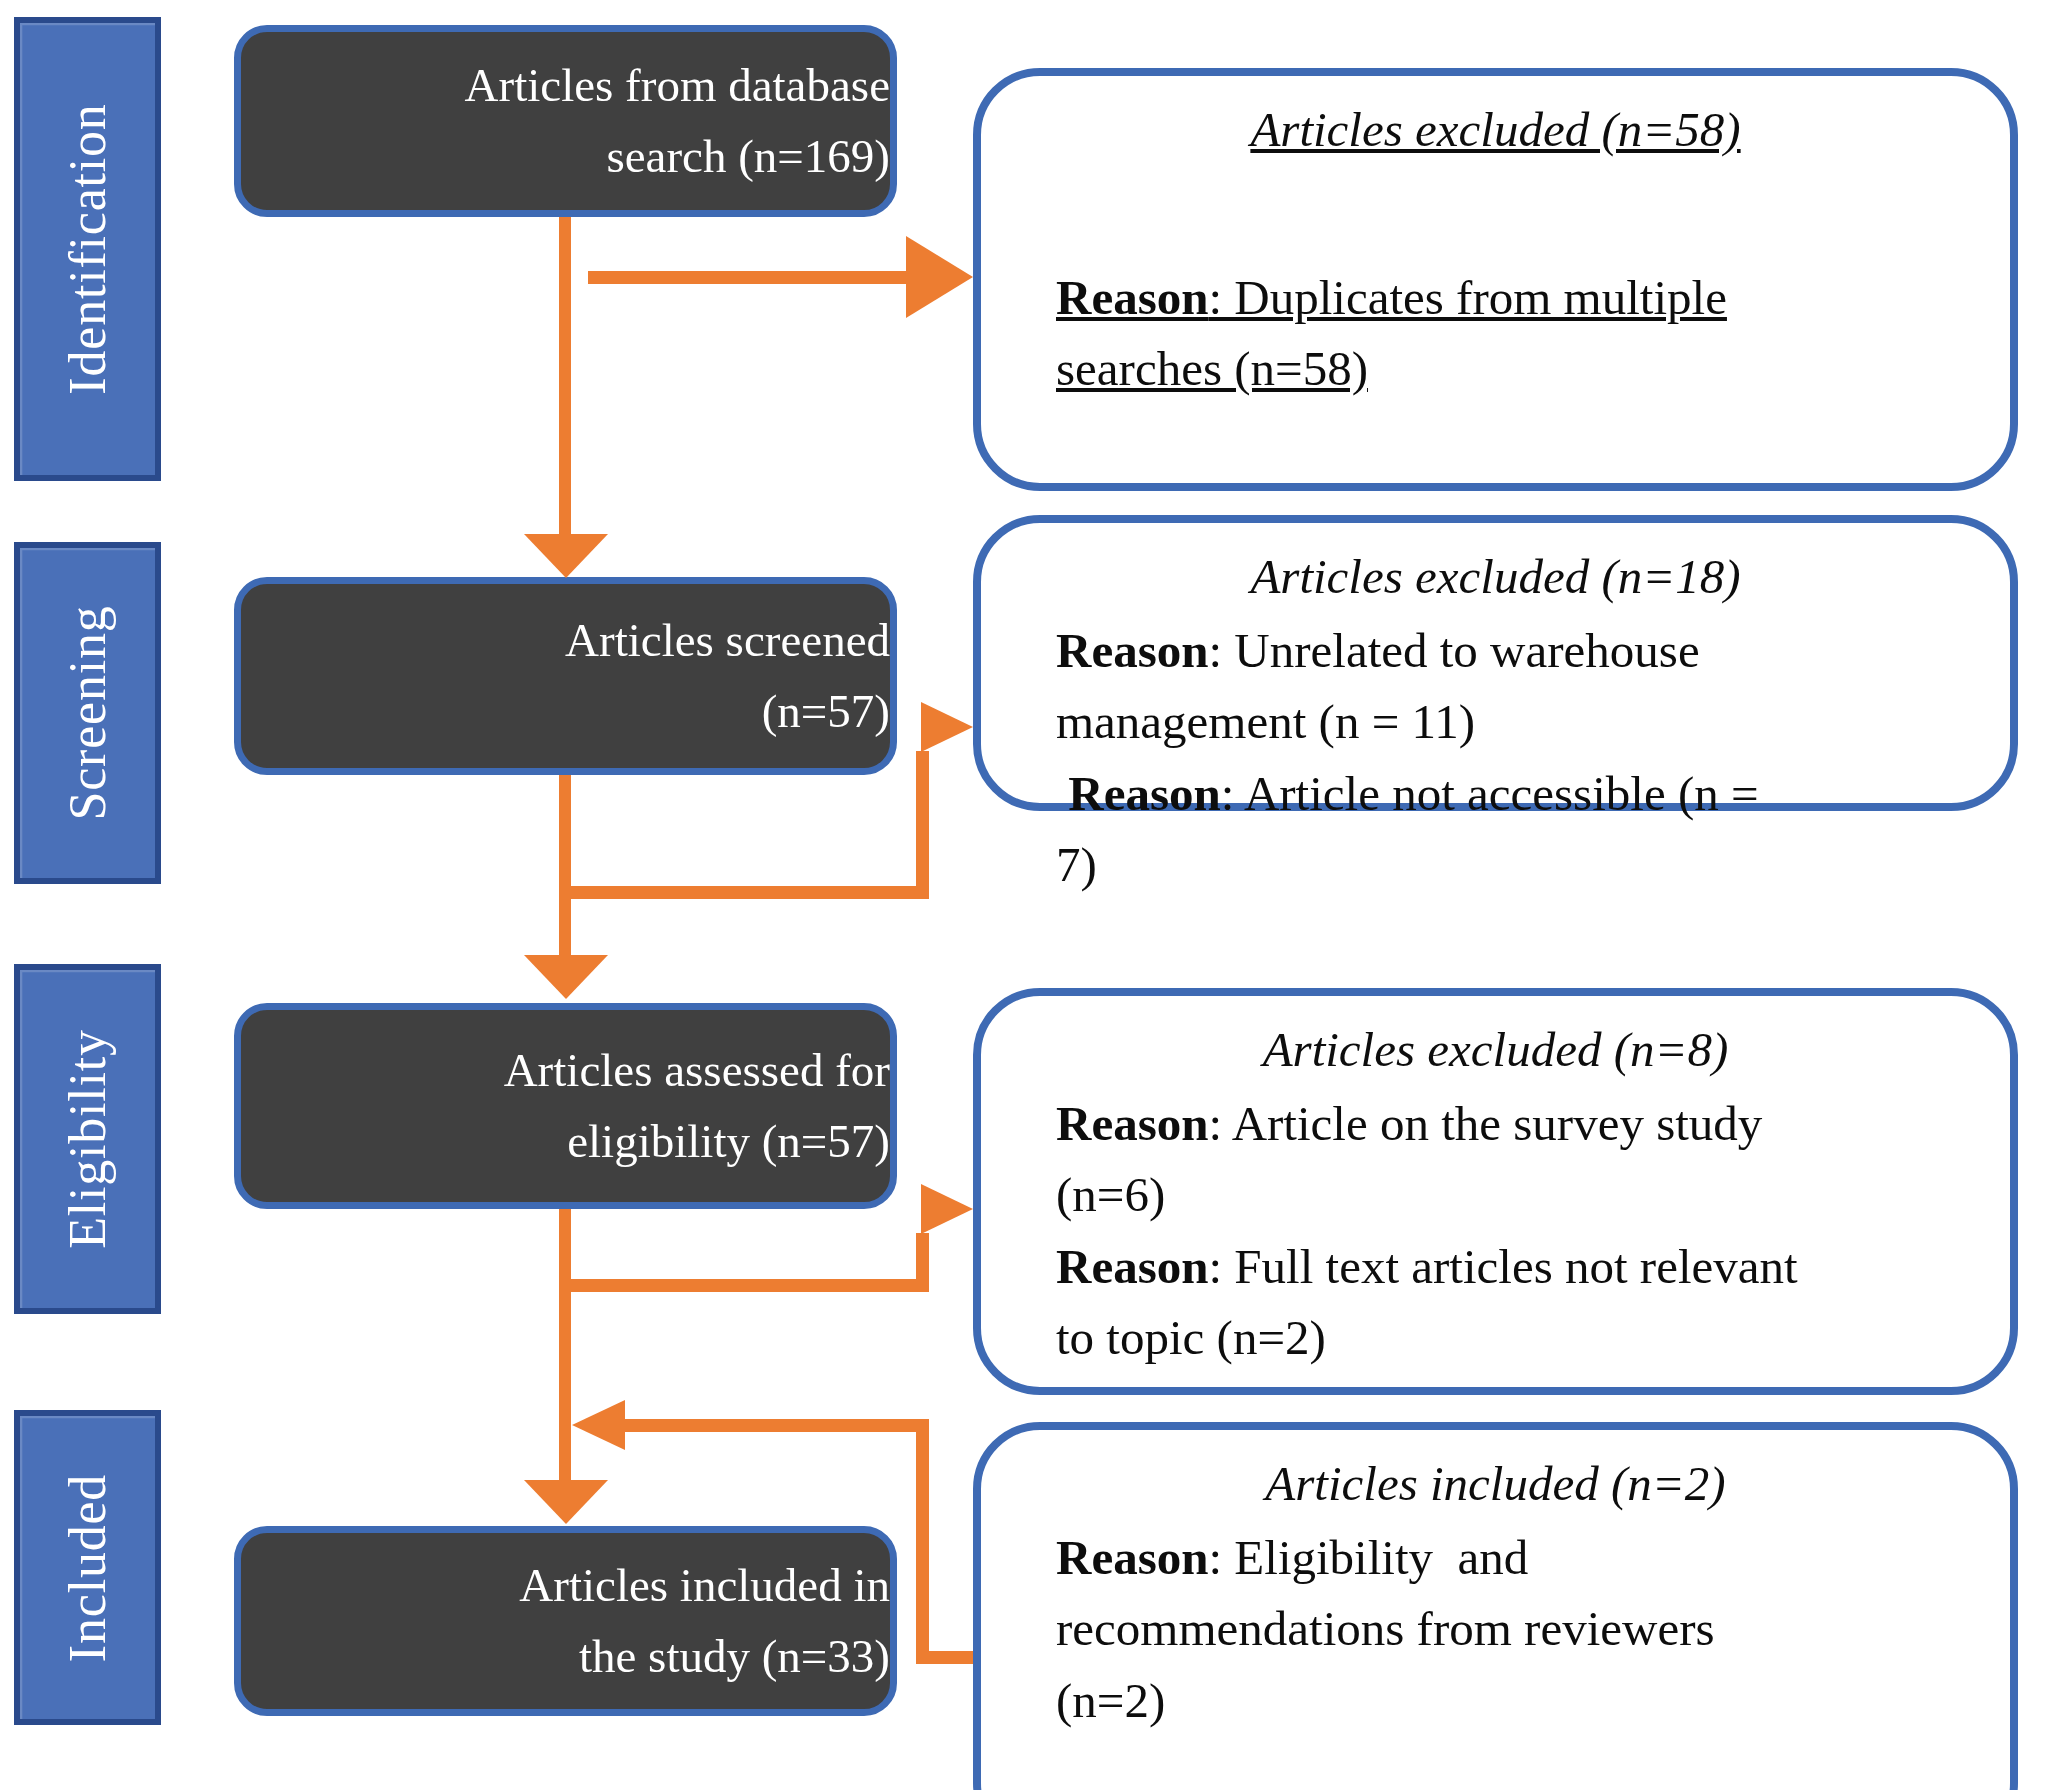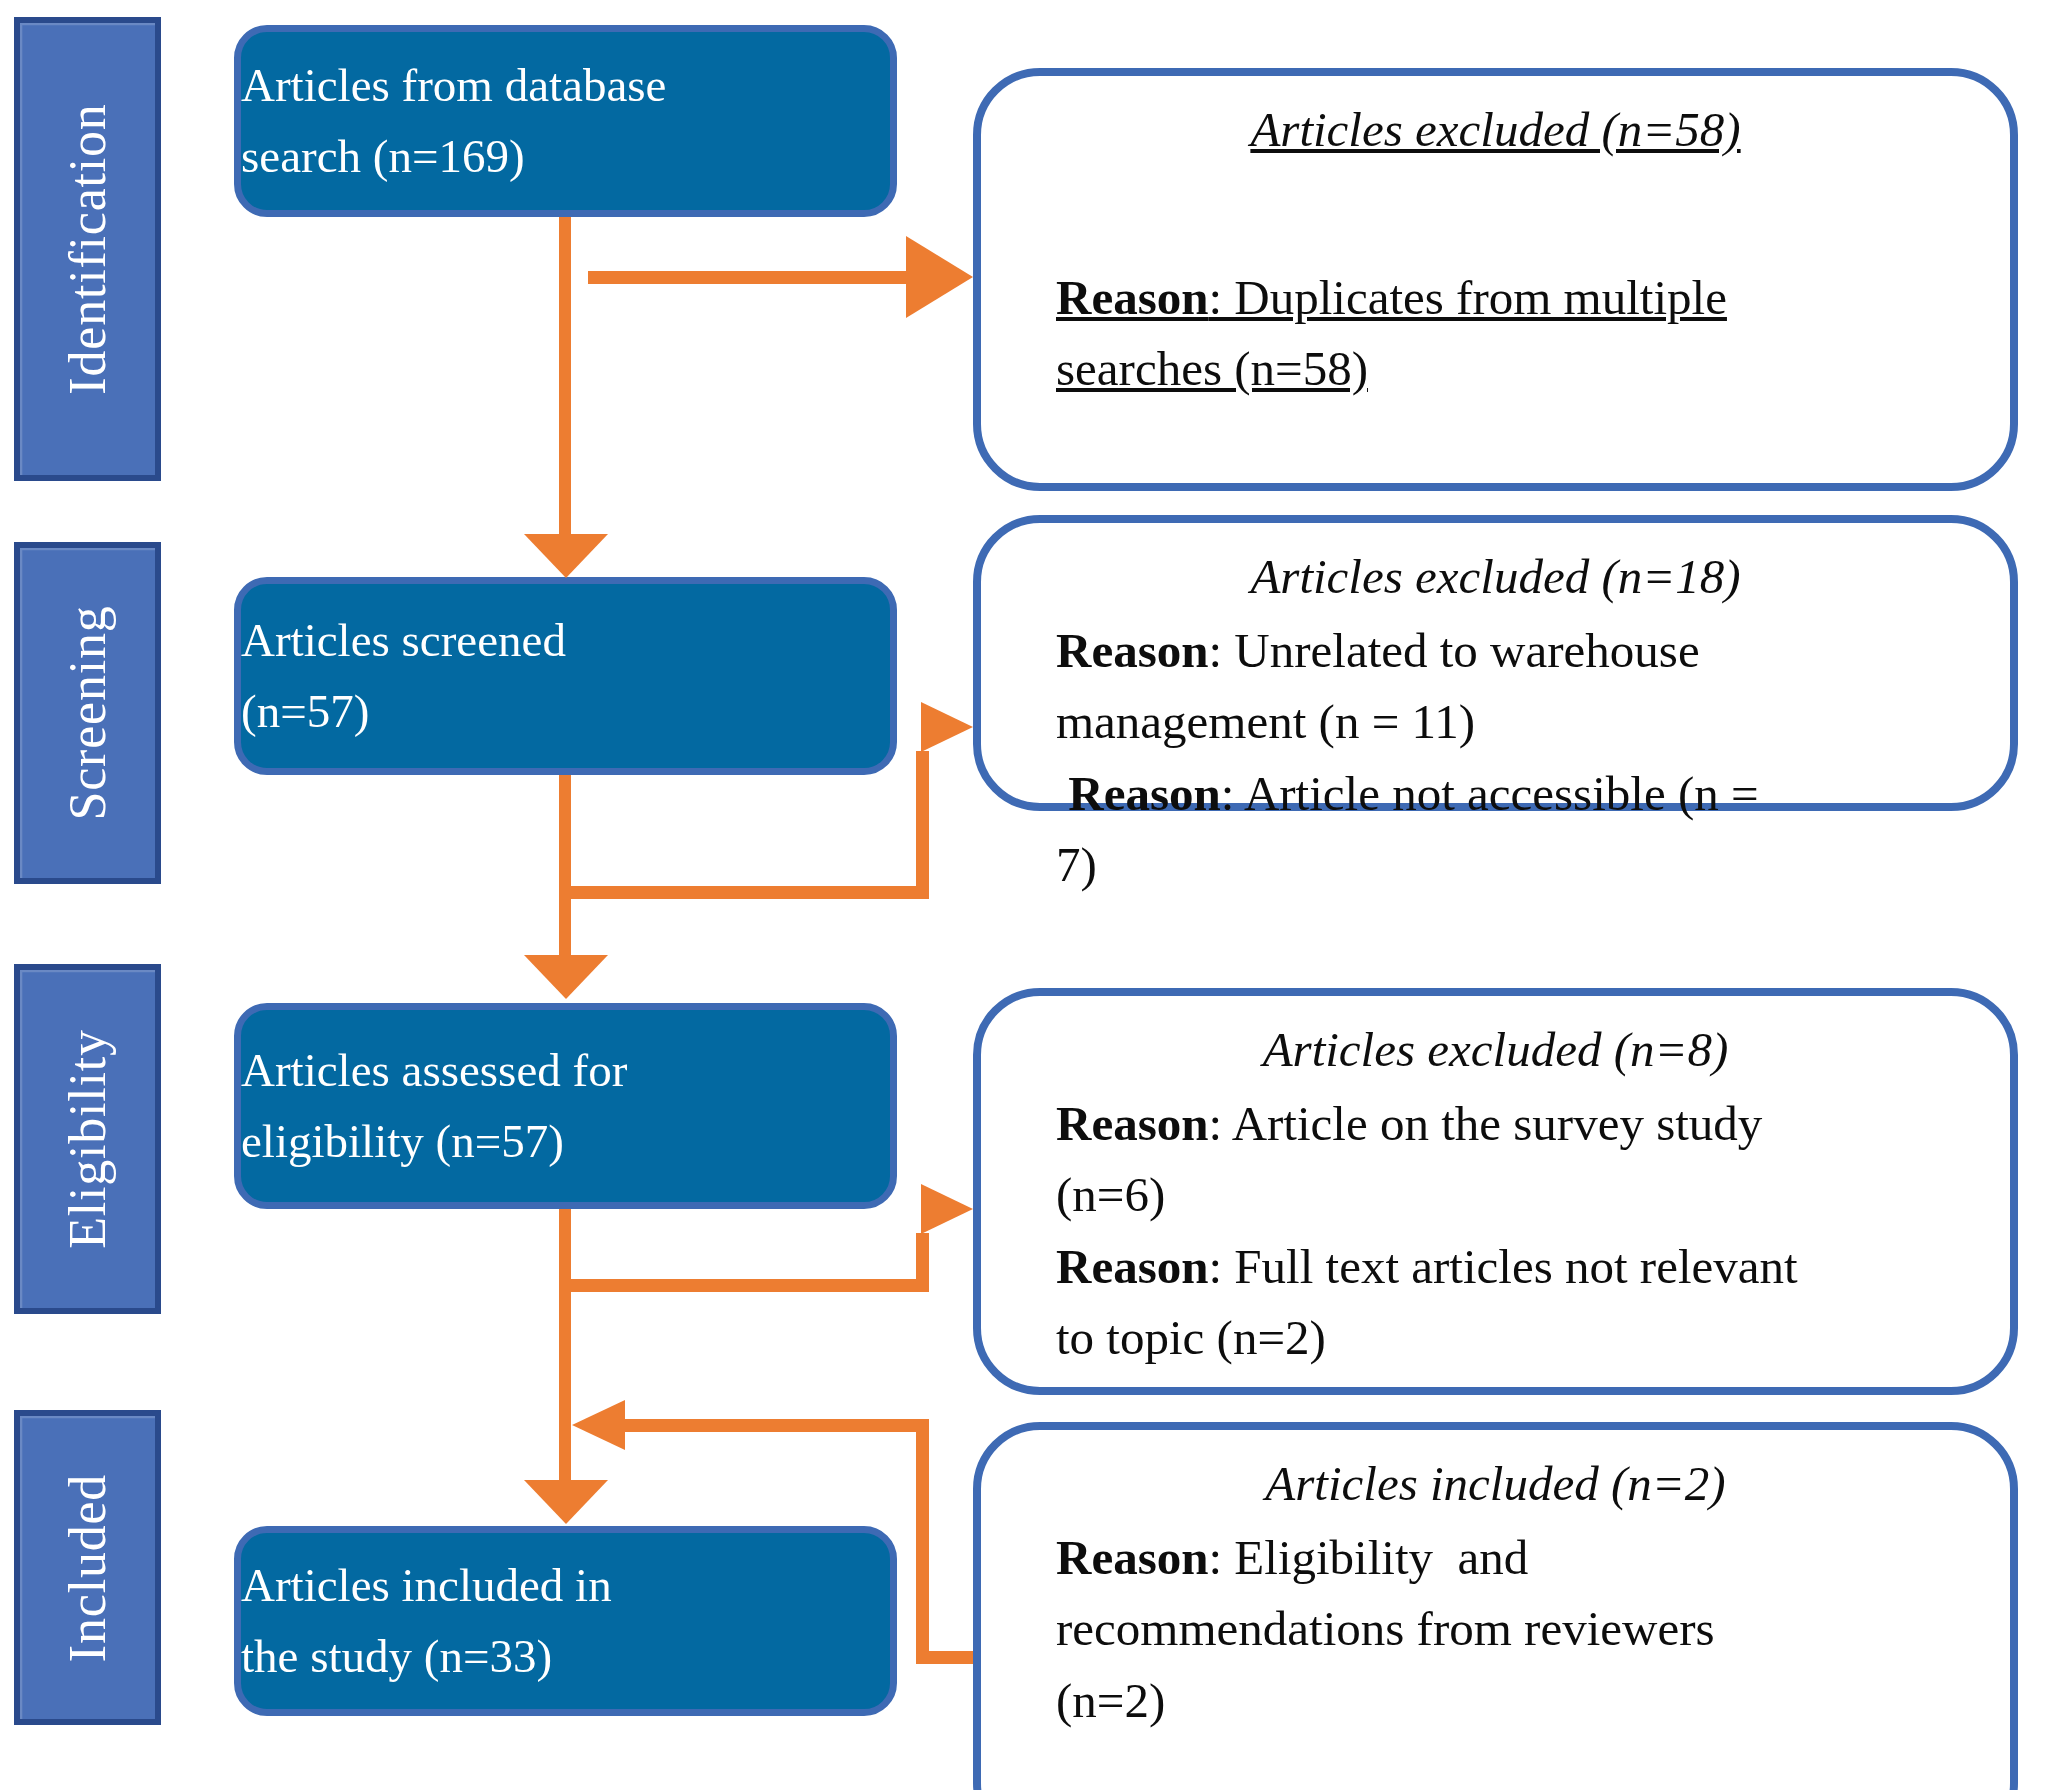"Articles from database" .dbox { align-items: flex-start -> flex-end; background: #0369a1 -> #404040 }
